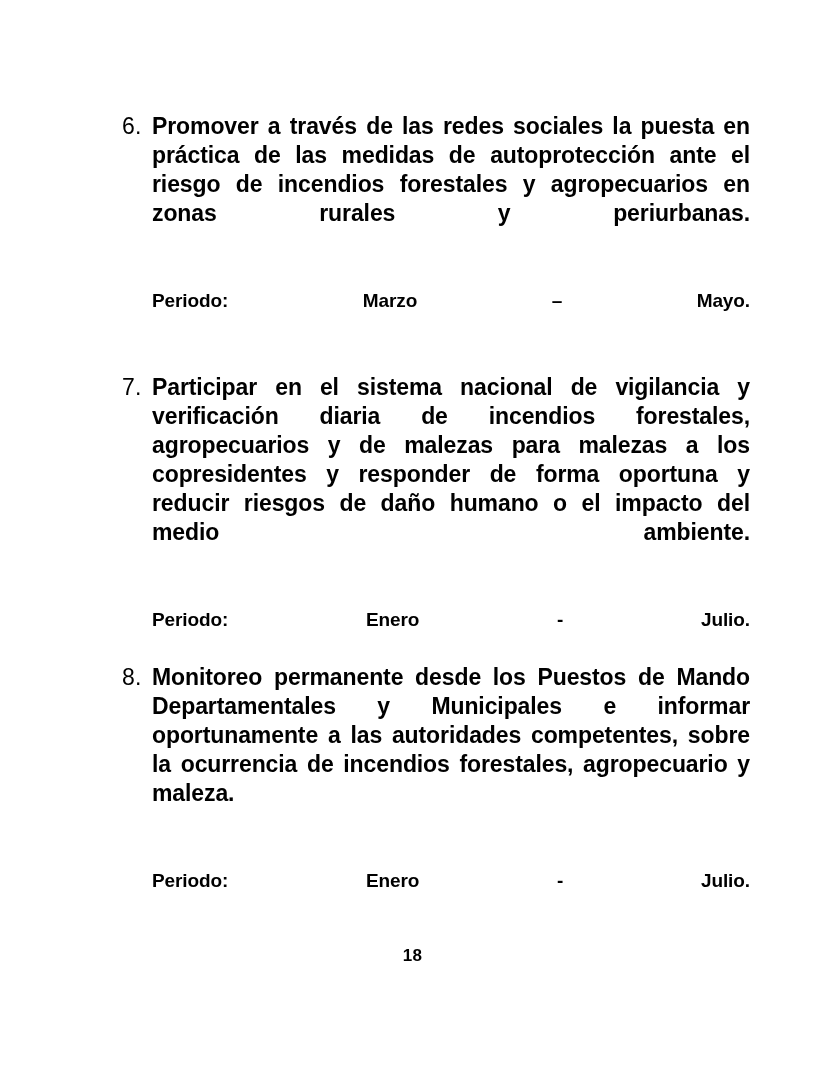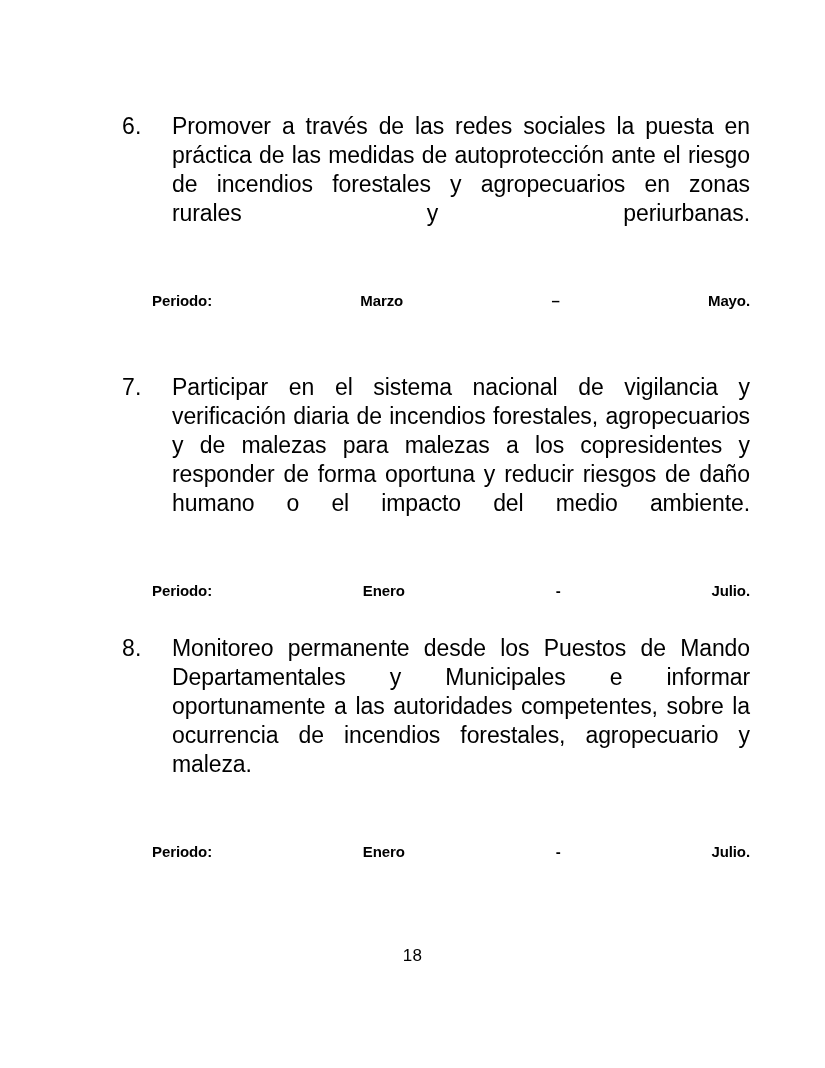"Promover a través de las" .item-body { font-weight: normal -> bold; margin-left: 20px -> none }
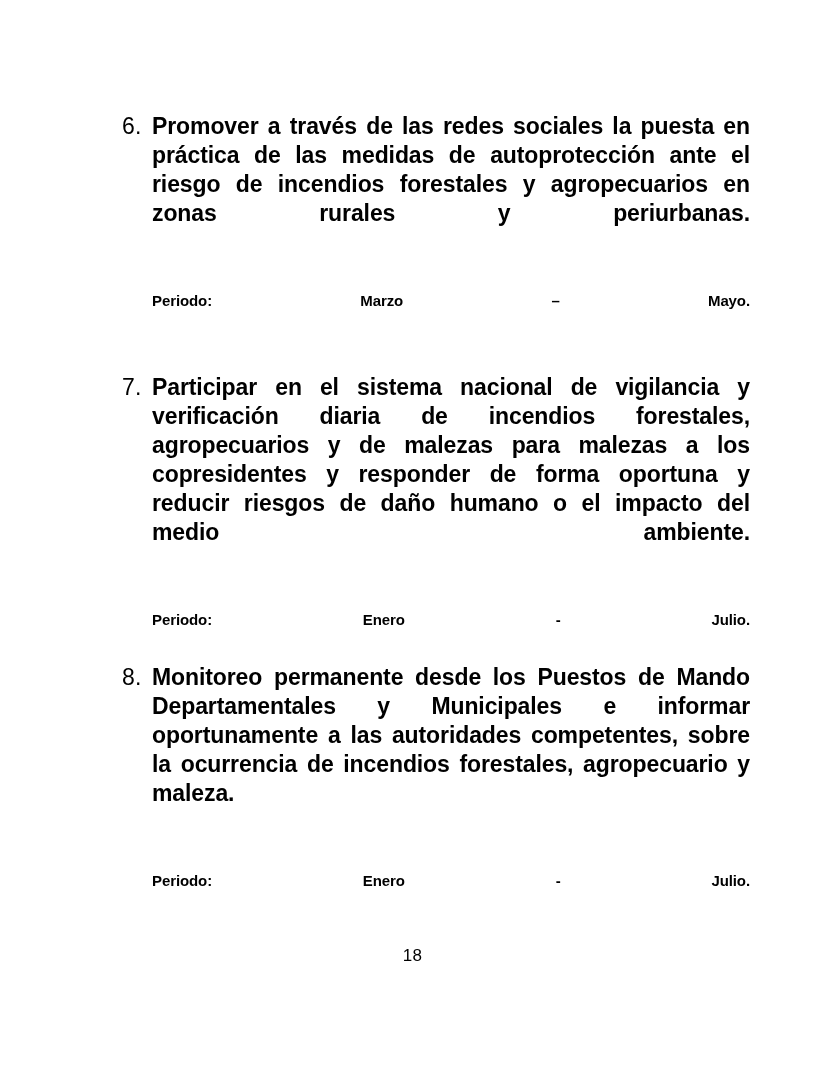"Periodo: Marzo – Mayo." .detail-block { font-size: 15px -> 19px }
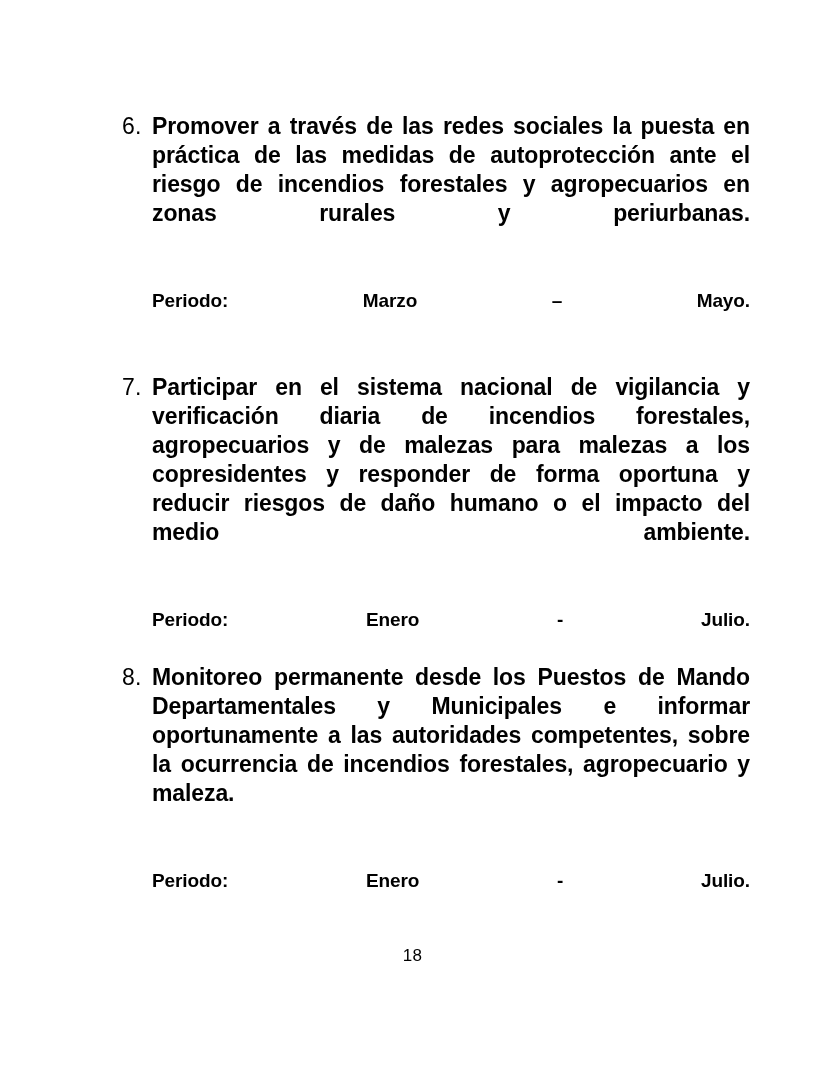"18" .page-number { font-weight: normal -> bold }
